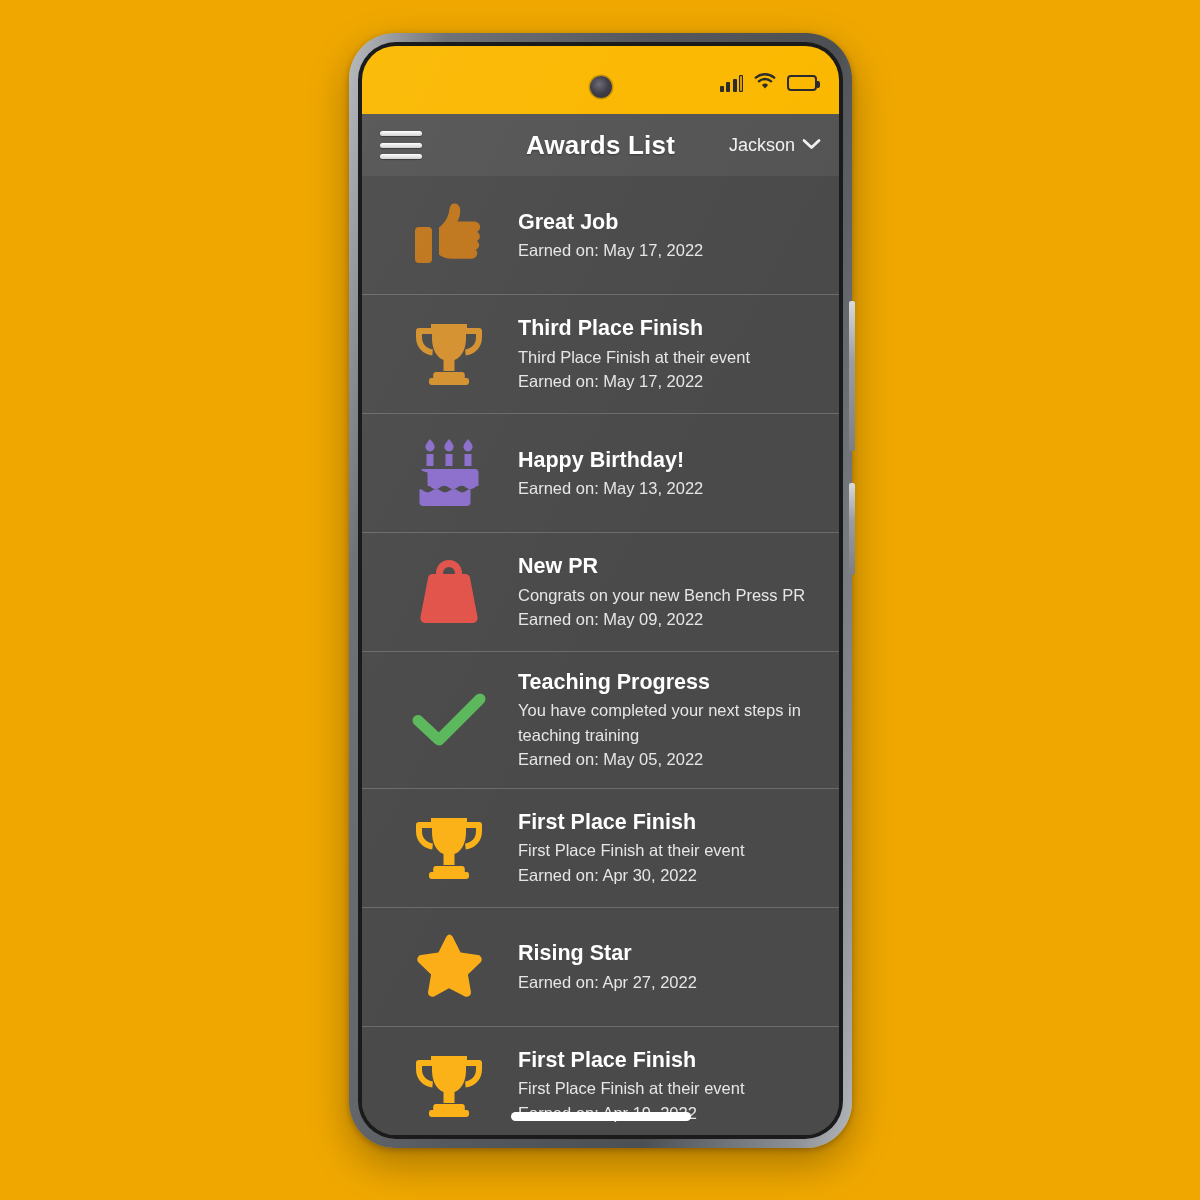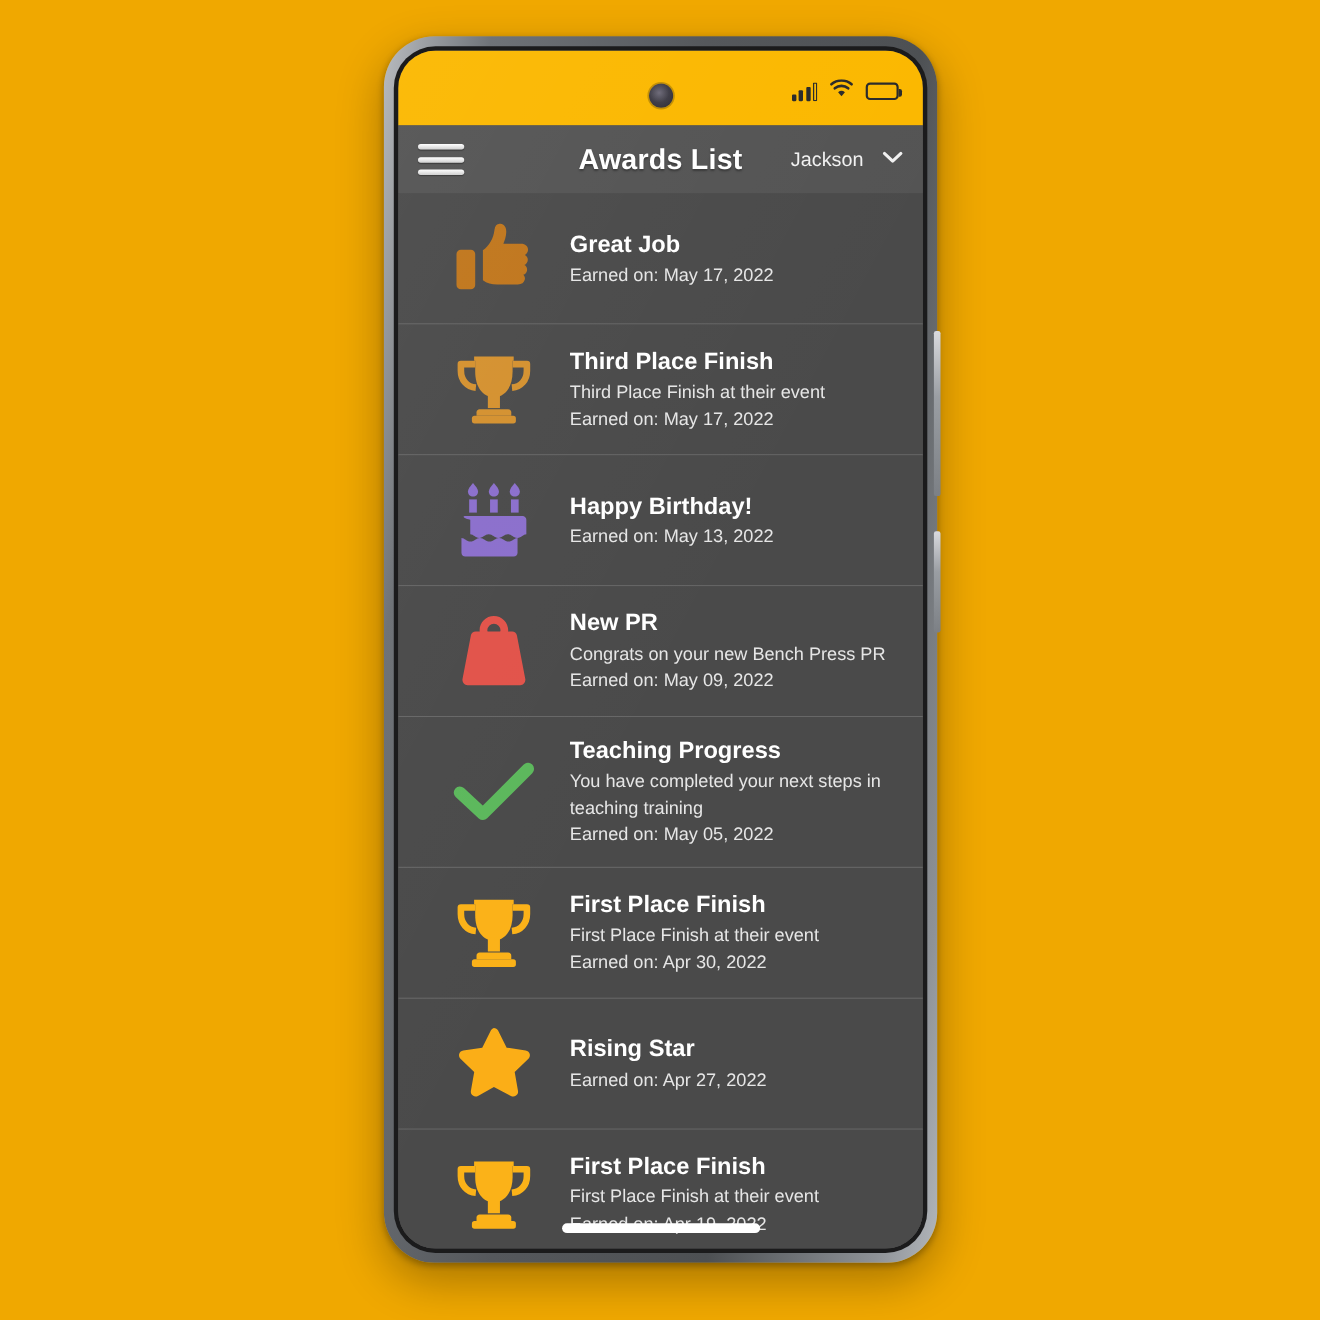"Jackson" #user-menu { gap: 17px -> 7px }
